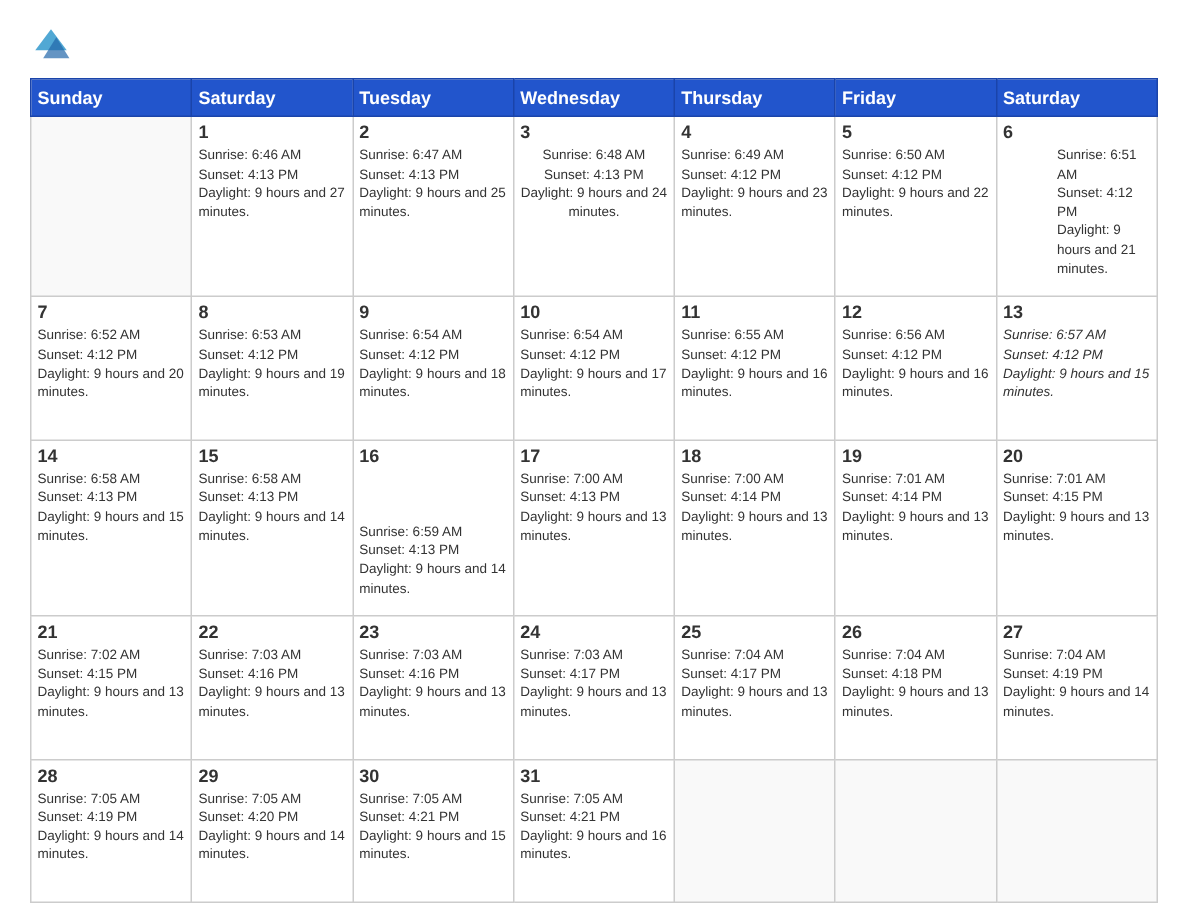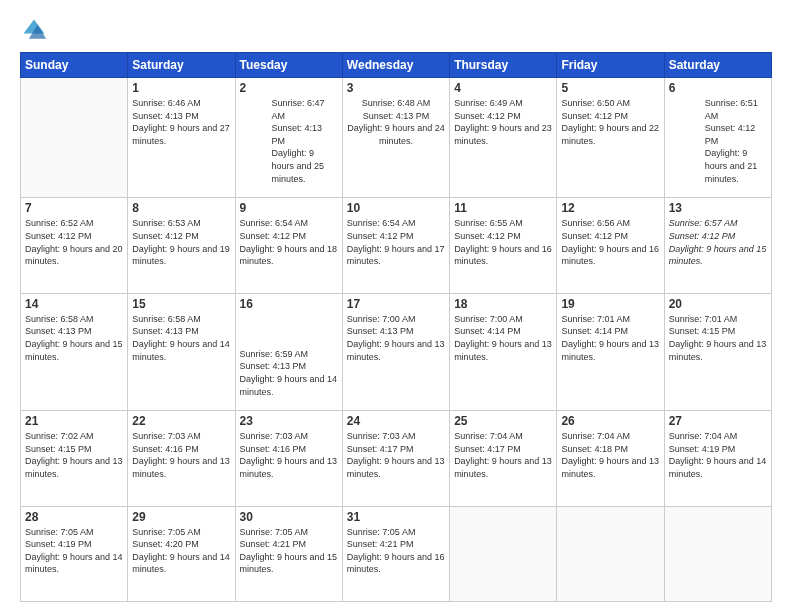"Sunrise: 6:47 AM" div.day-info { margin-left: 32px -> none }
